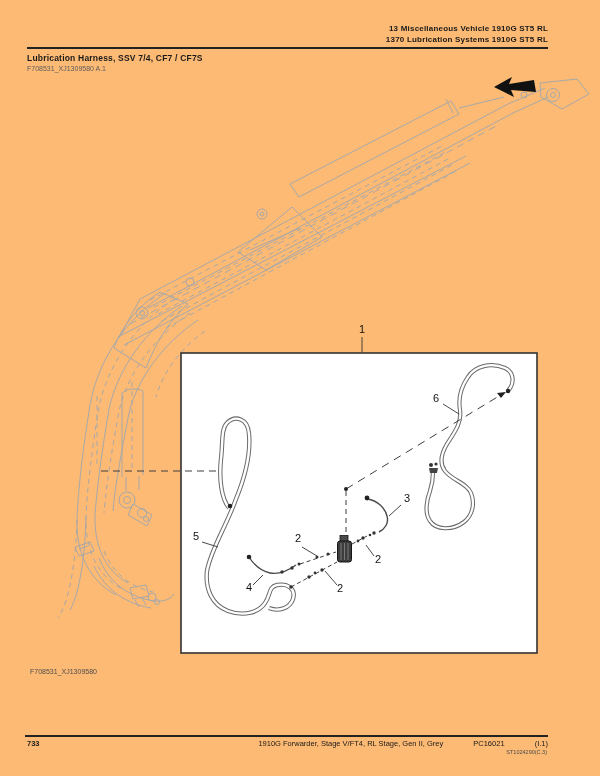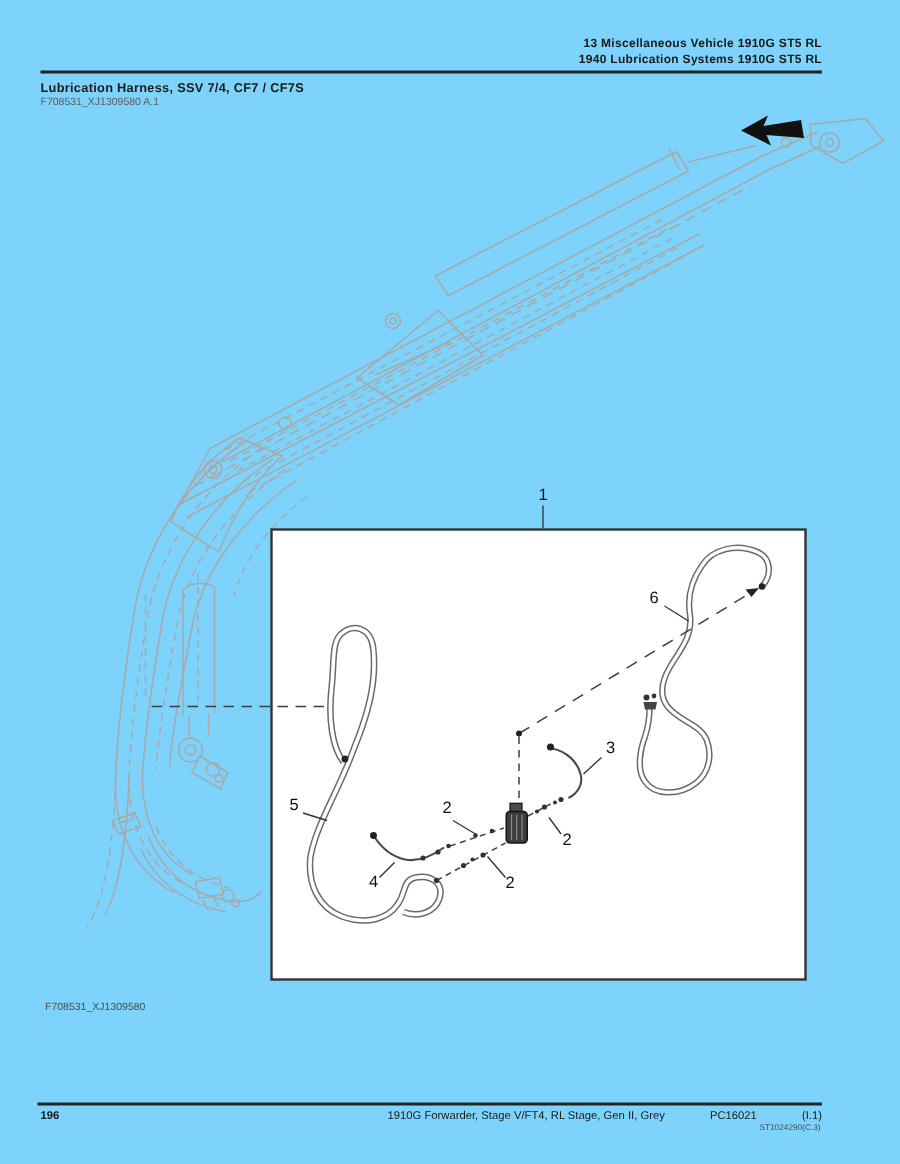"13 Miscellaneous Vehicle 1910G ST5" .page { background: #7dd3fc -> #fdba74 }
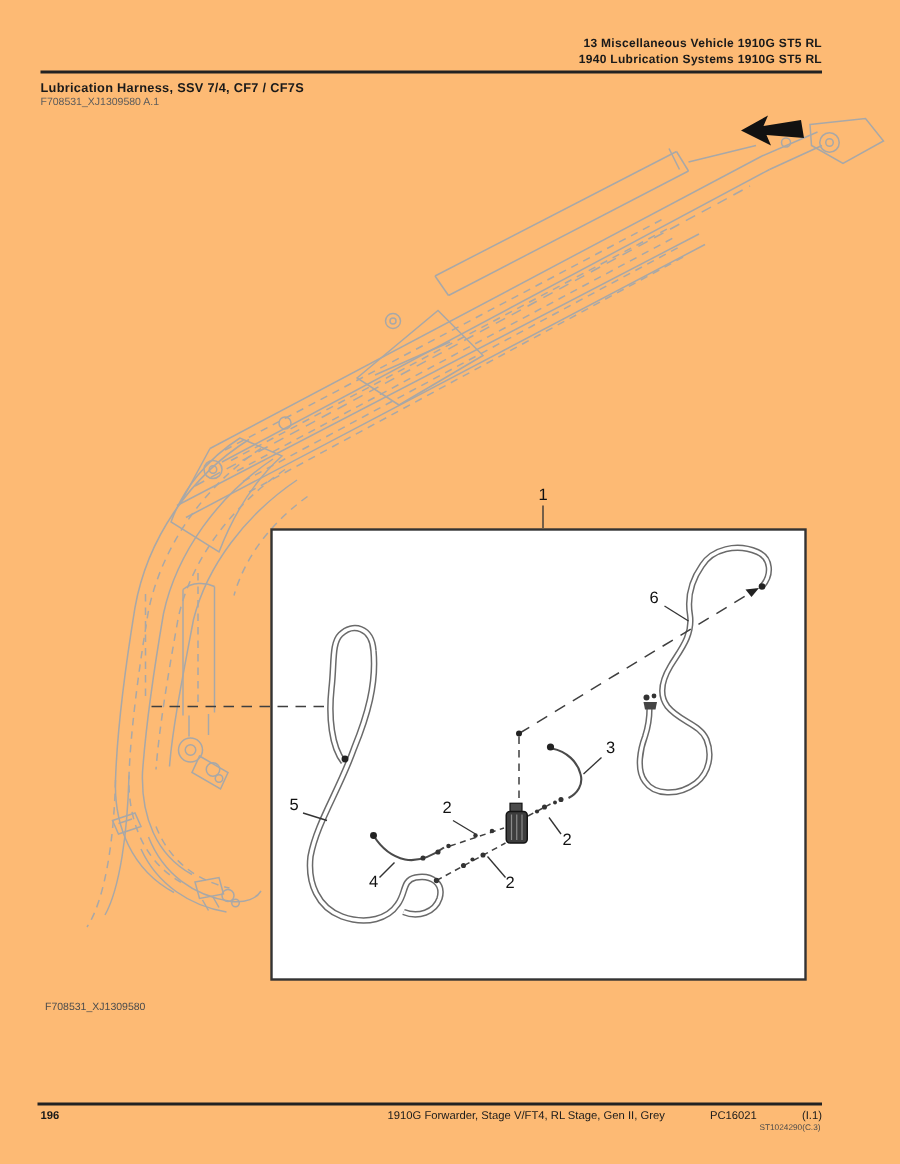"1940 Lubrication Systems 1910G ST5" div { text: 1940 -> 1370 }
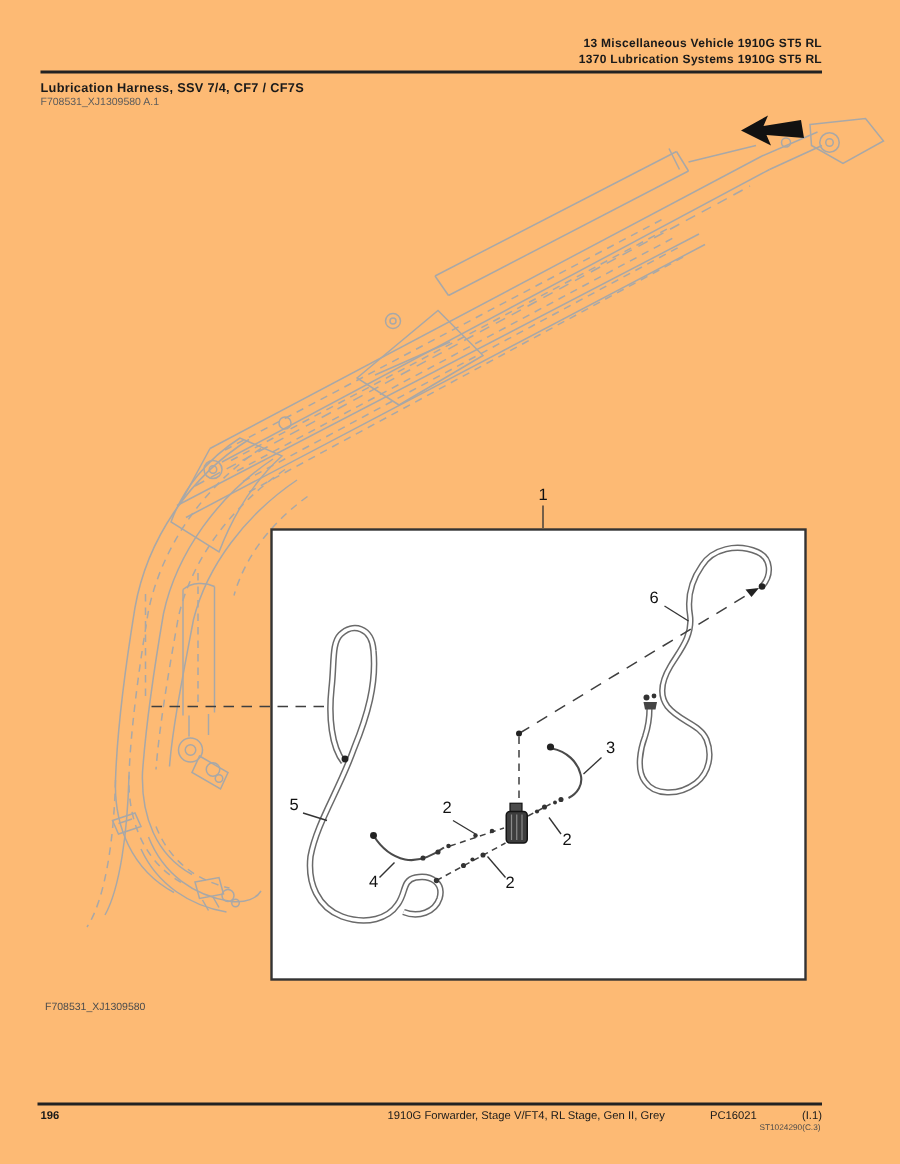"196" div.pagenum { text: 196 -> 733 }
